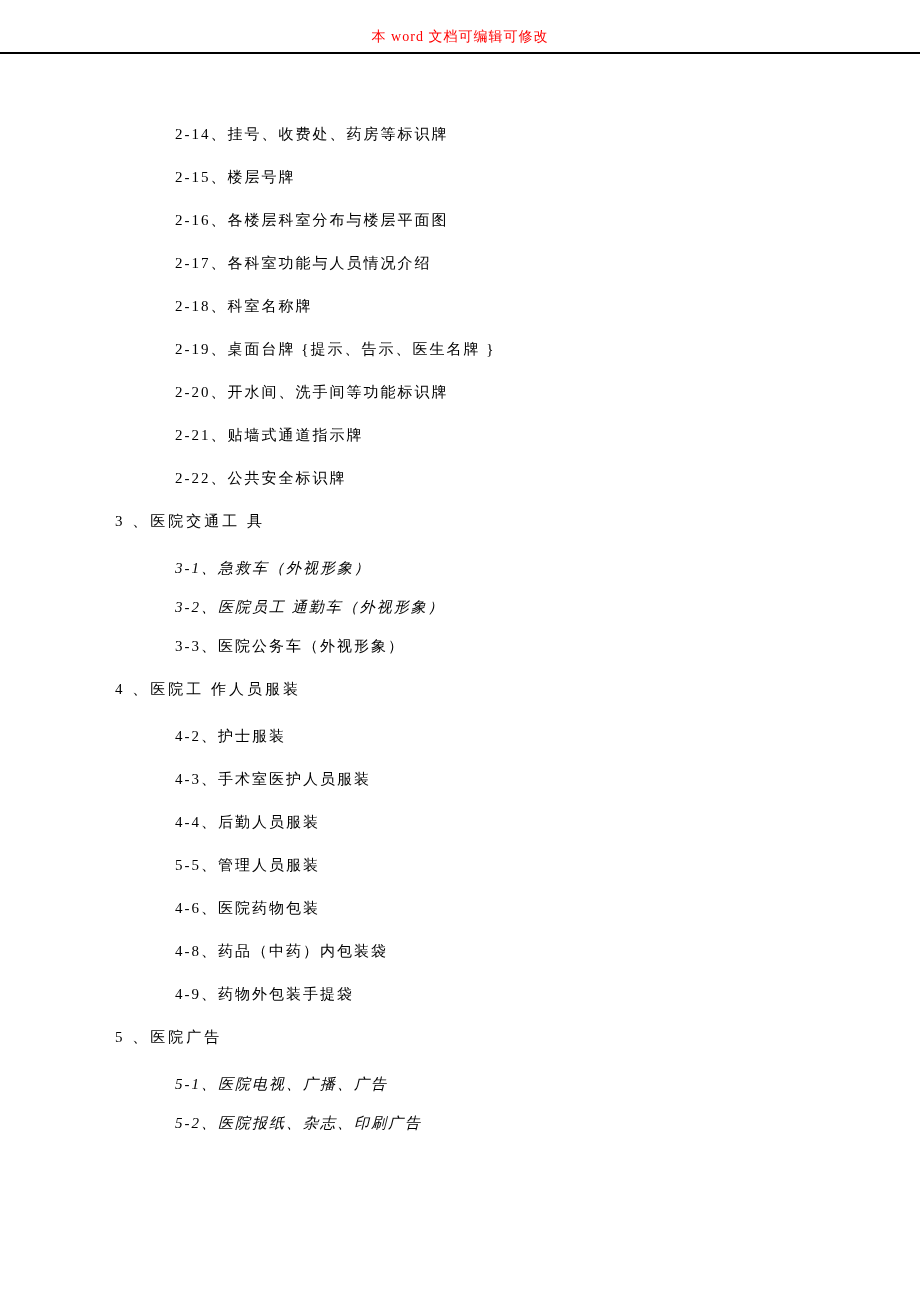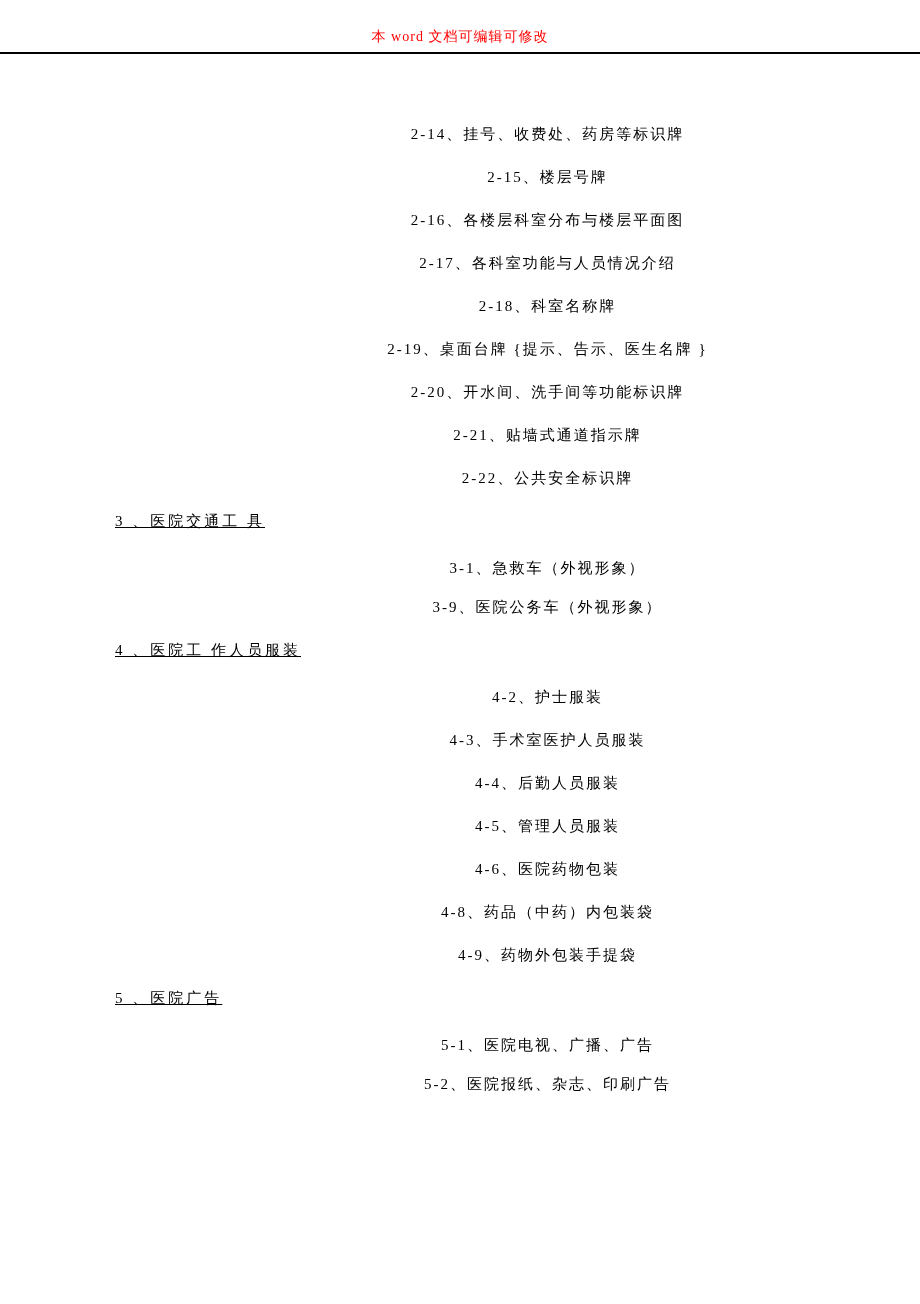"2-14、挂号、收费处、药房等标识牌" .item-sub { text-align: center -> none }
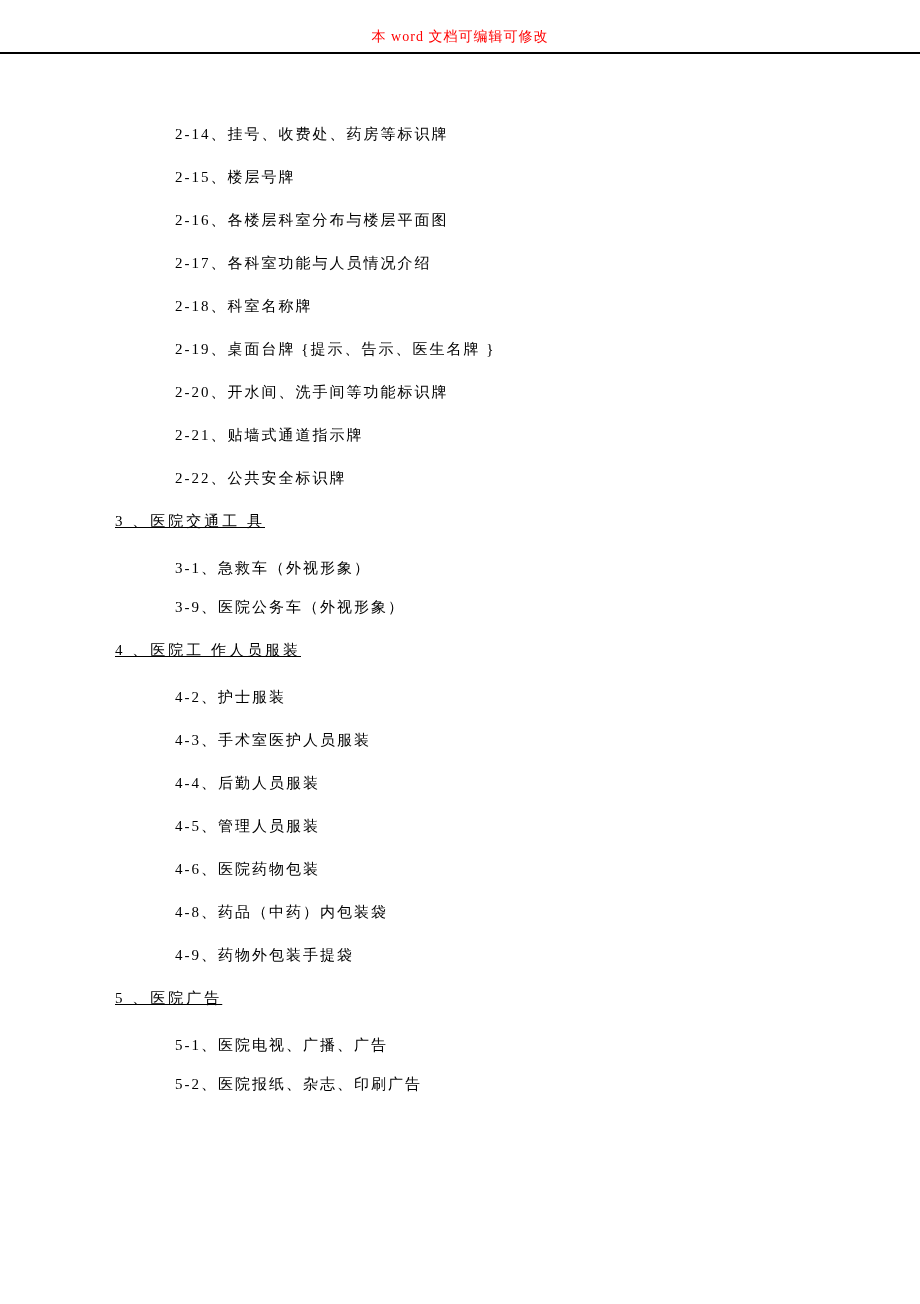"3 、医院交通工 具" .item-main { text-decoration: underline -> none }
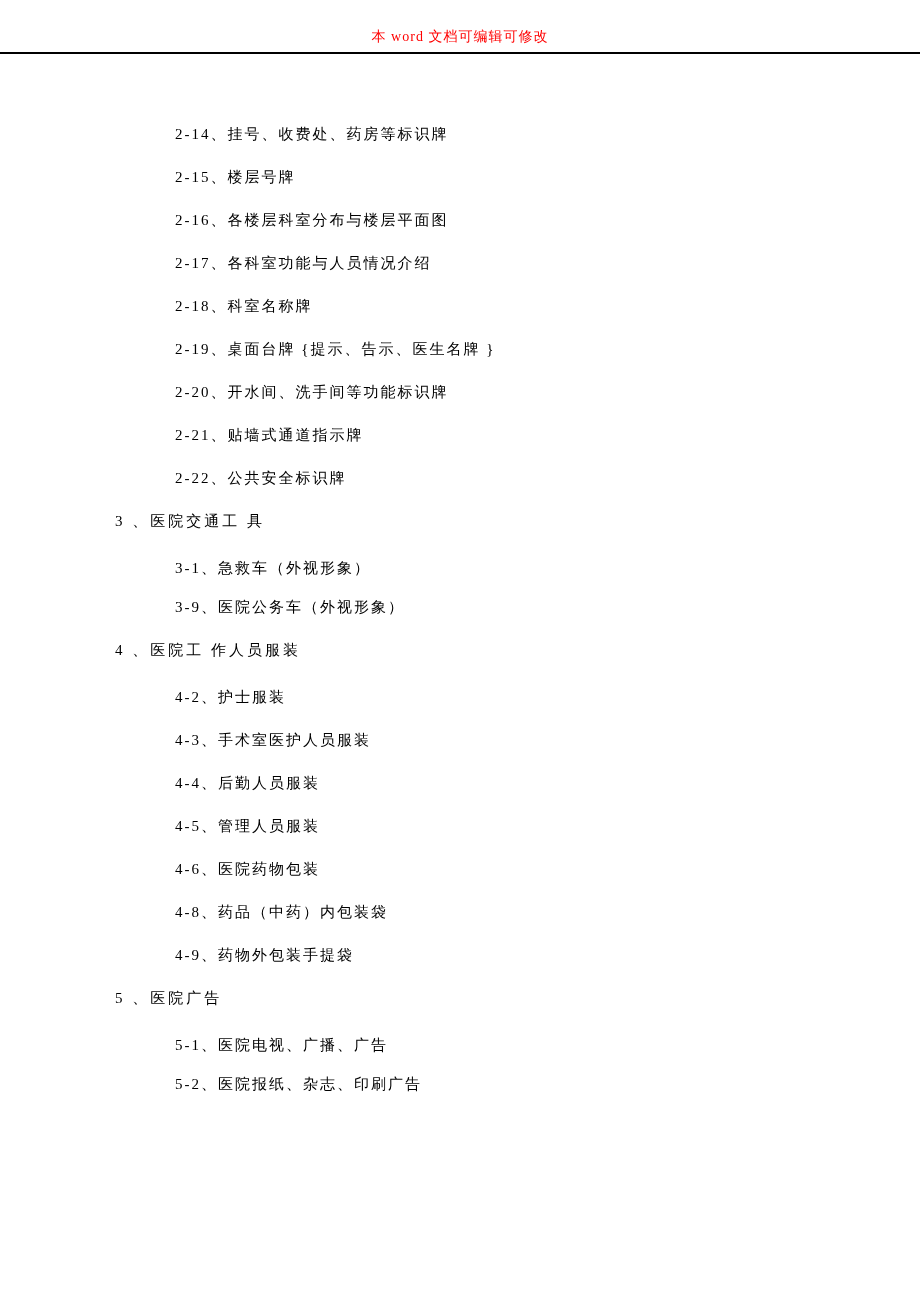"3-1、急救车（外视形象）" .item-sub.tight { font-style: none -> italic }
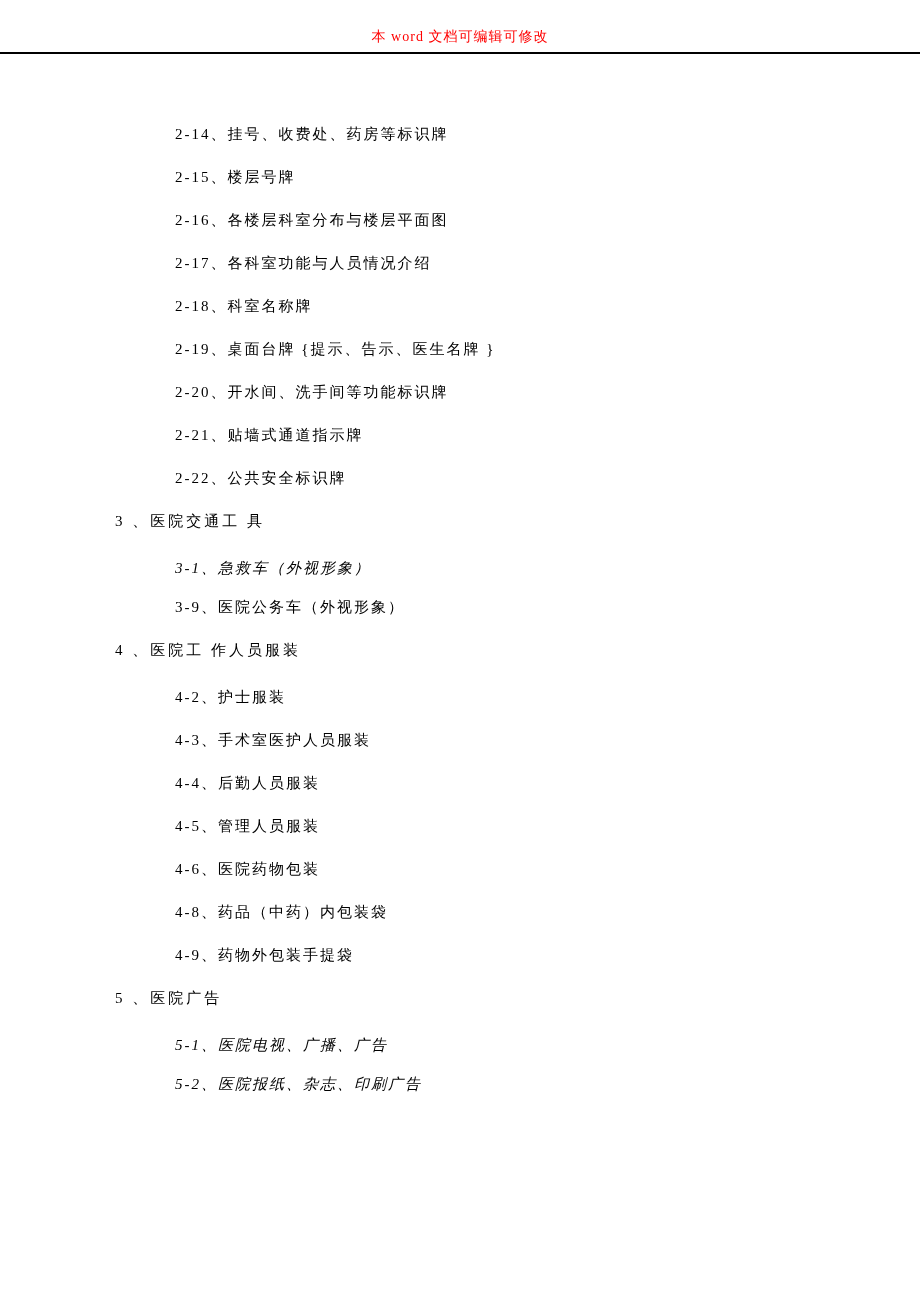"3-2、医院员工 通勤车（外视形象）" div.item-sub { html: none -> <div>3-2、医院员工 通勤车（外视形象）</div> }
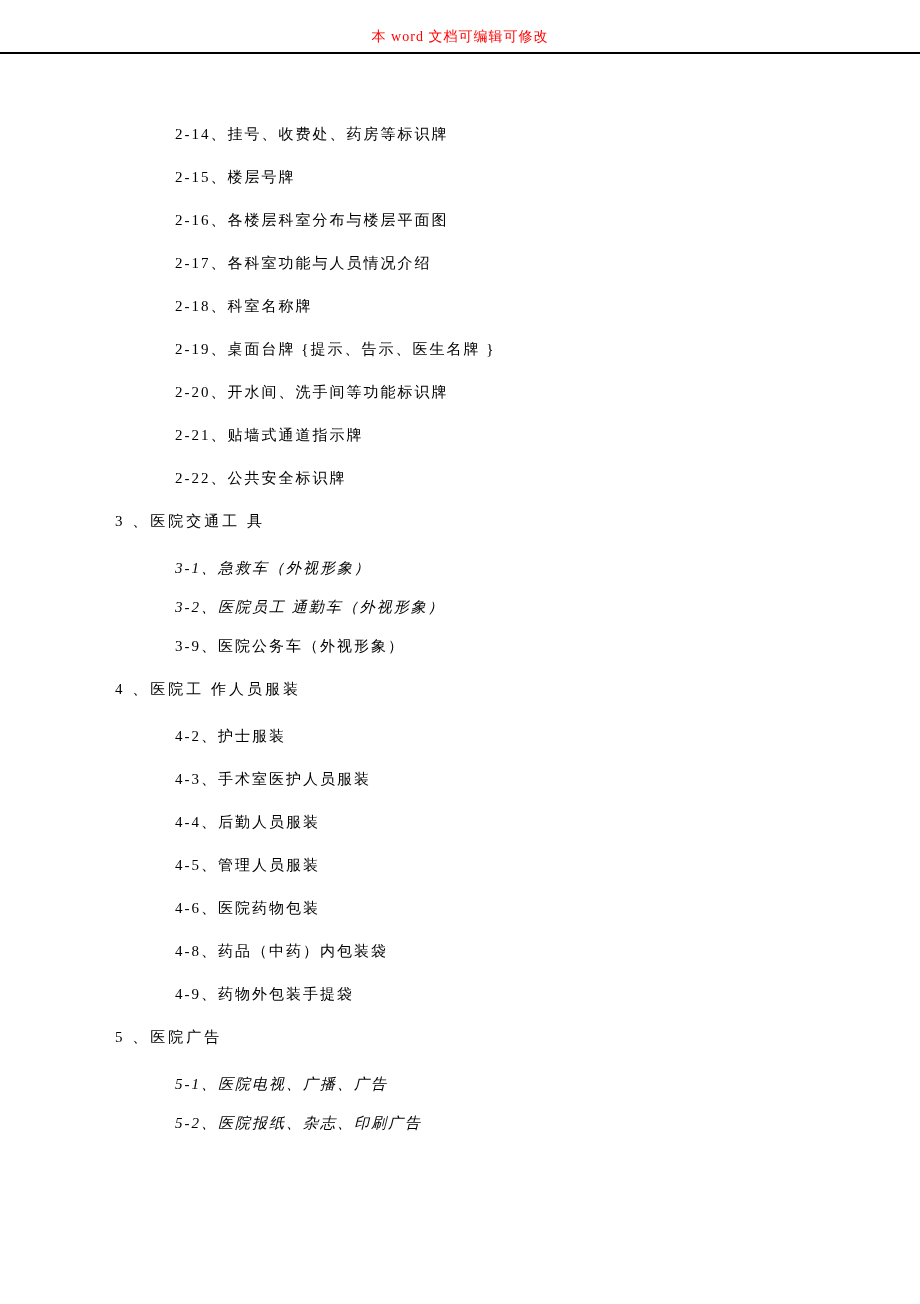"3-9、医院公务车（外视形象）" div.item-sub { text: 3-9 -> 3-3 }
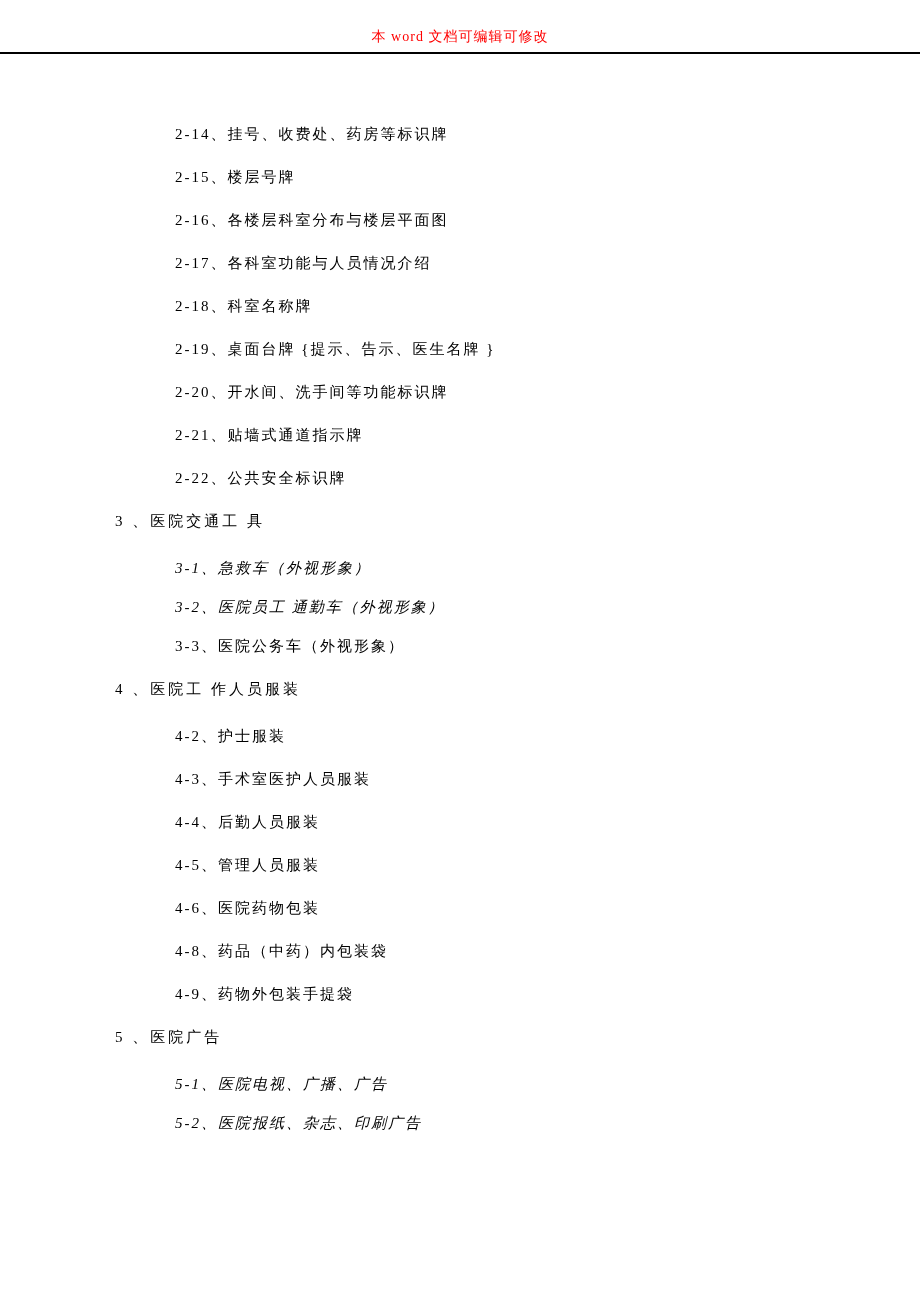"4-5、管理人员服装" div.item-sub { text: 4-5 -> 5-5 }
